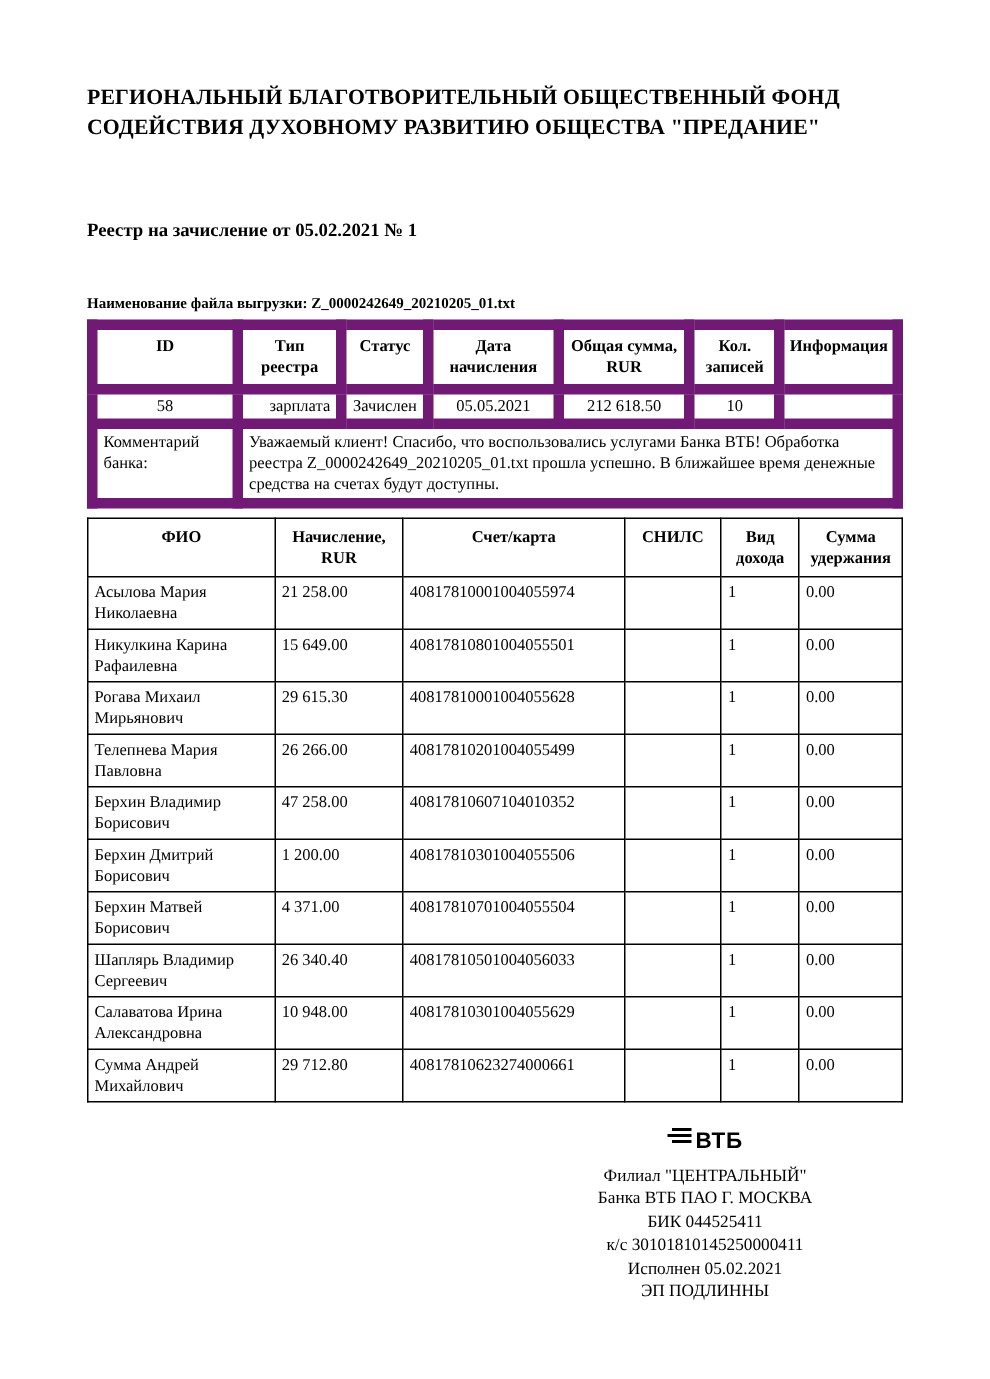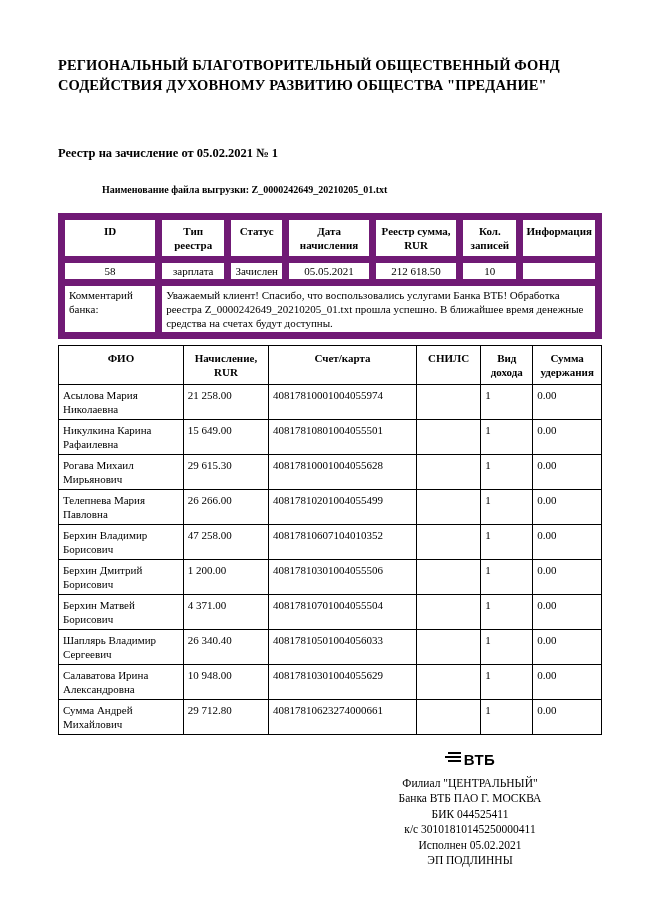"Наименование файла выгрузки:" .file-line { margin-left: 44px -> none; top: 184px -> 197px }
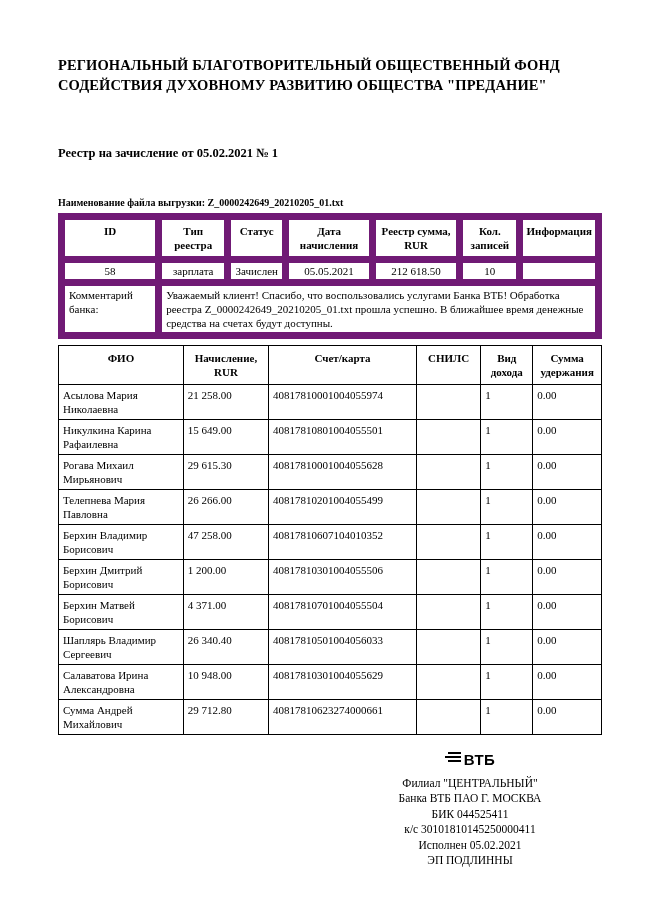"Реестр сумма, RUR" th { text: Реестр -> Общая }
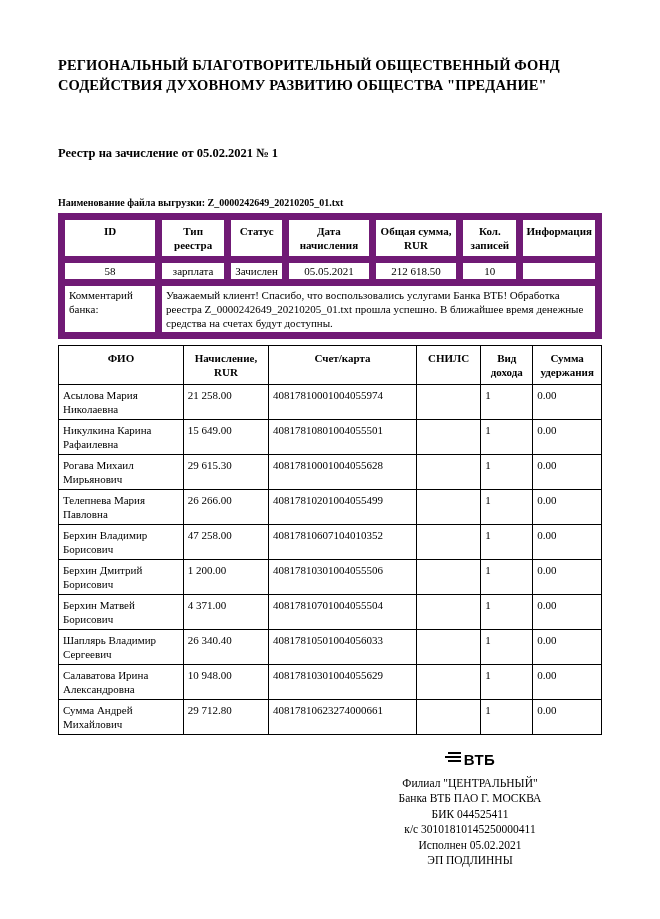"зарплата" .tbl-summary td.num { text-align: center -> right }
